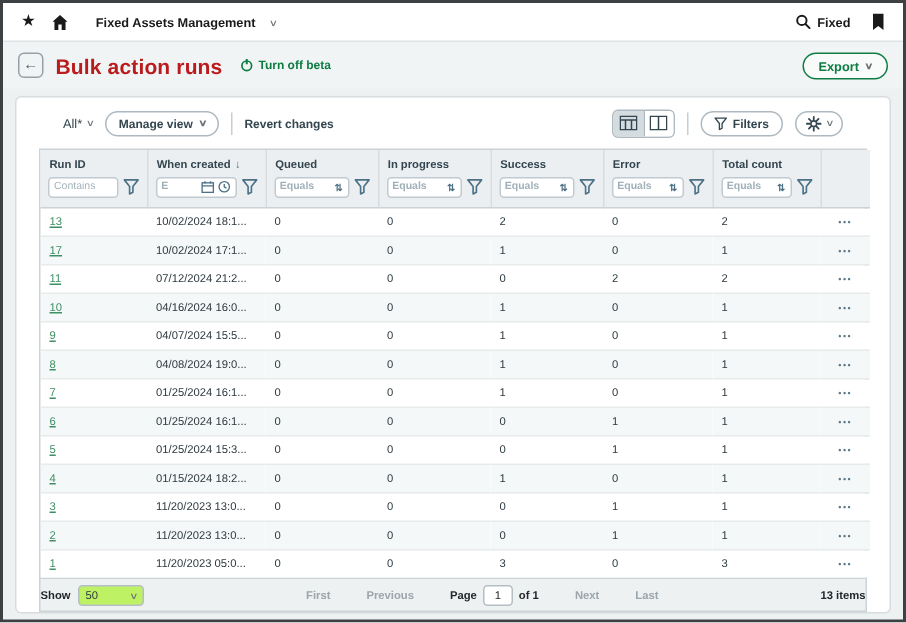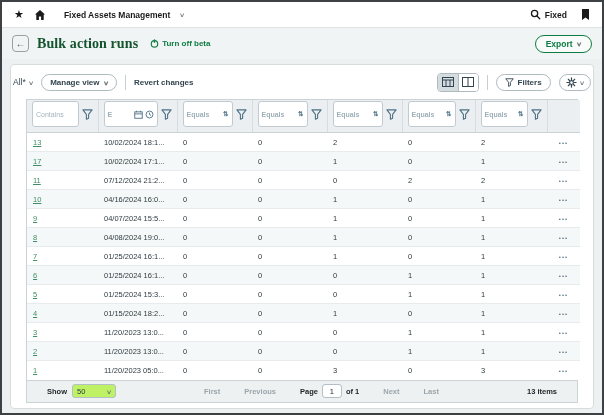"Bulk action runs" .page-title { color: #14532d -> #b91c1c; font-family: Liberation Serif, serif -> none }
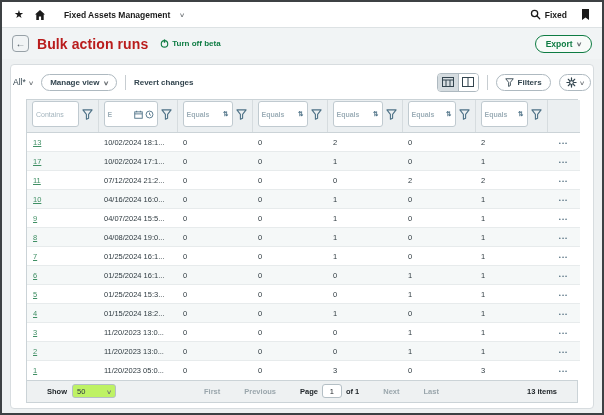"All*" .toolbar { padding: 0 2px -> 0 31px }
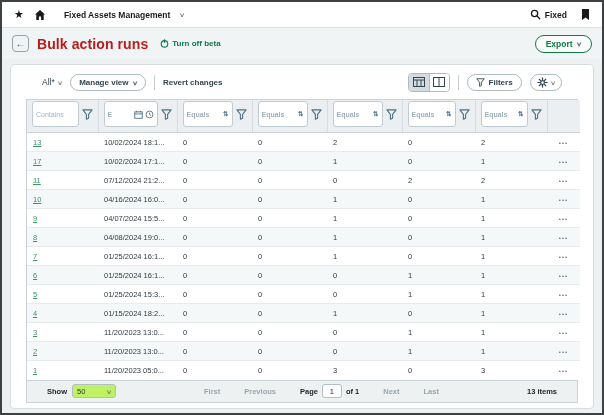"Run ID" tr.label-row { html: none -> <tr> <th><span>Run ID</span></th> <th><span>When created</span><span>↓</span></th> <th><span>Queued</span></th> <th><span>In progress</span></th> <th><span>Success</span></th> <th><span>Error</span></th> <th><span>Total count</span></th> <th></th> </tr> }
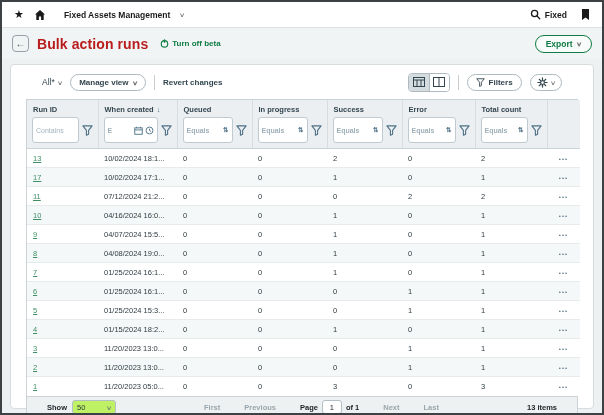"Contains" .filter-box { height: 26px -> 14px }
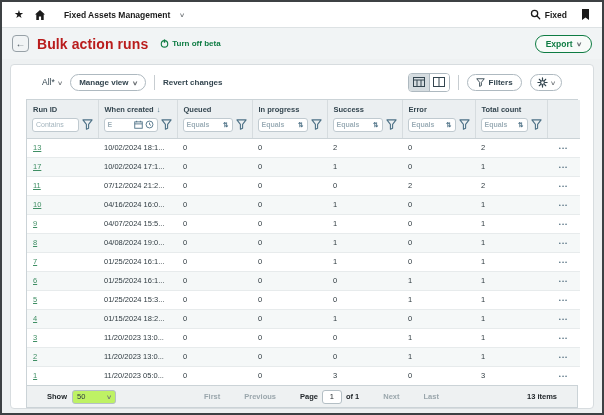"Show" .table-footer { padding: 0 20px -> 0 0 }
